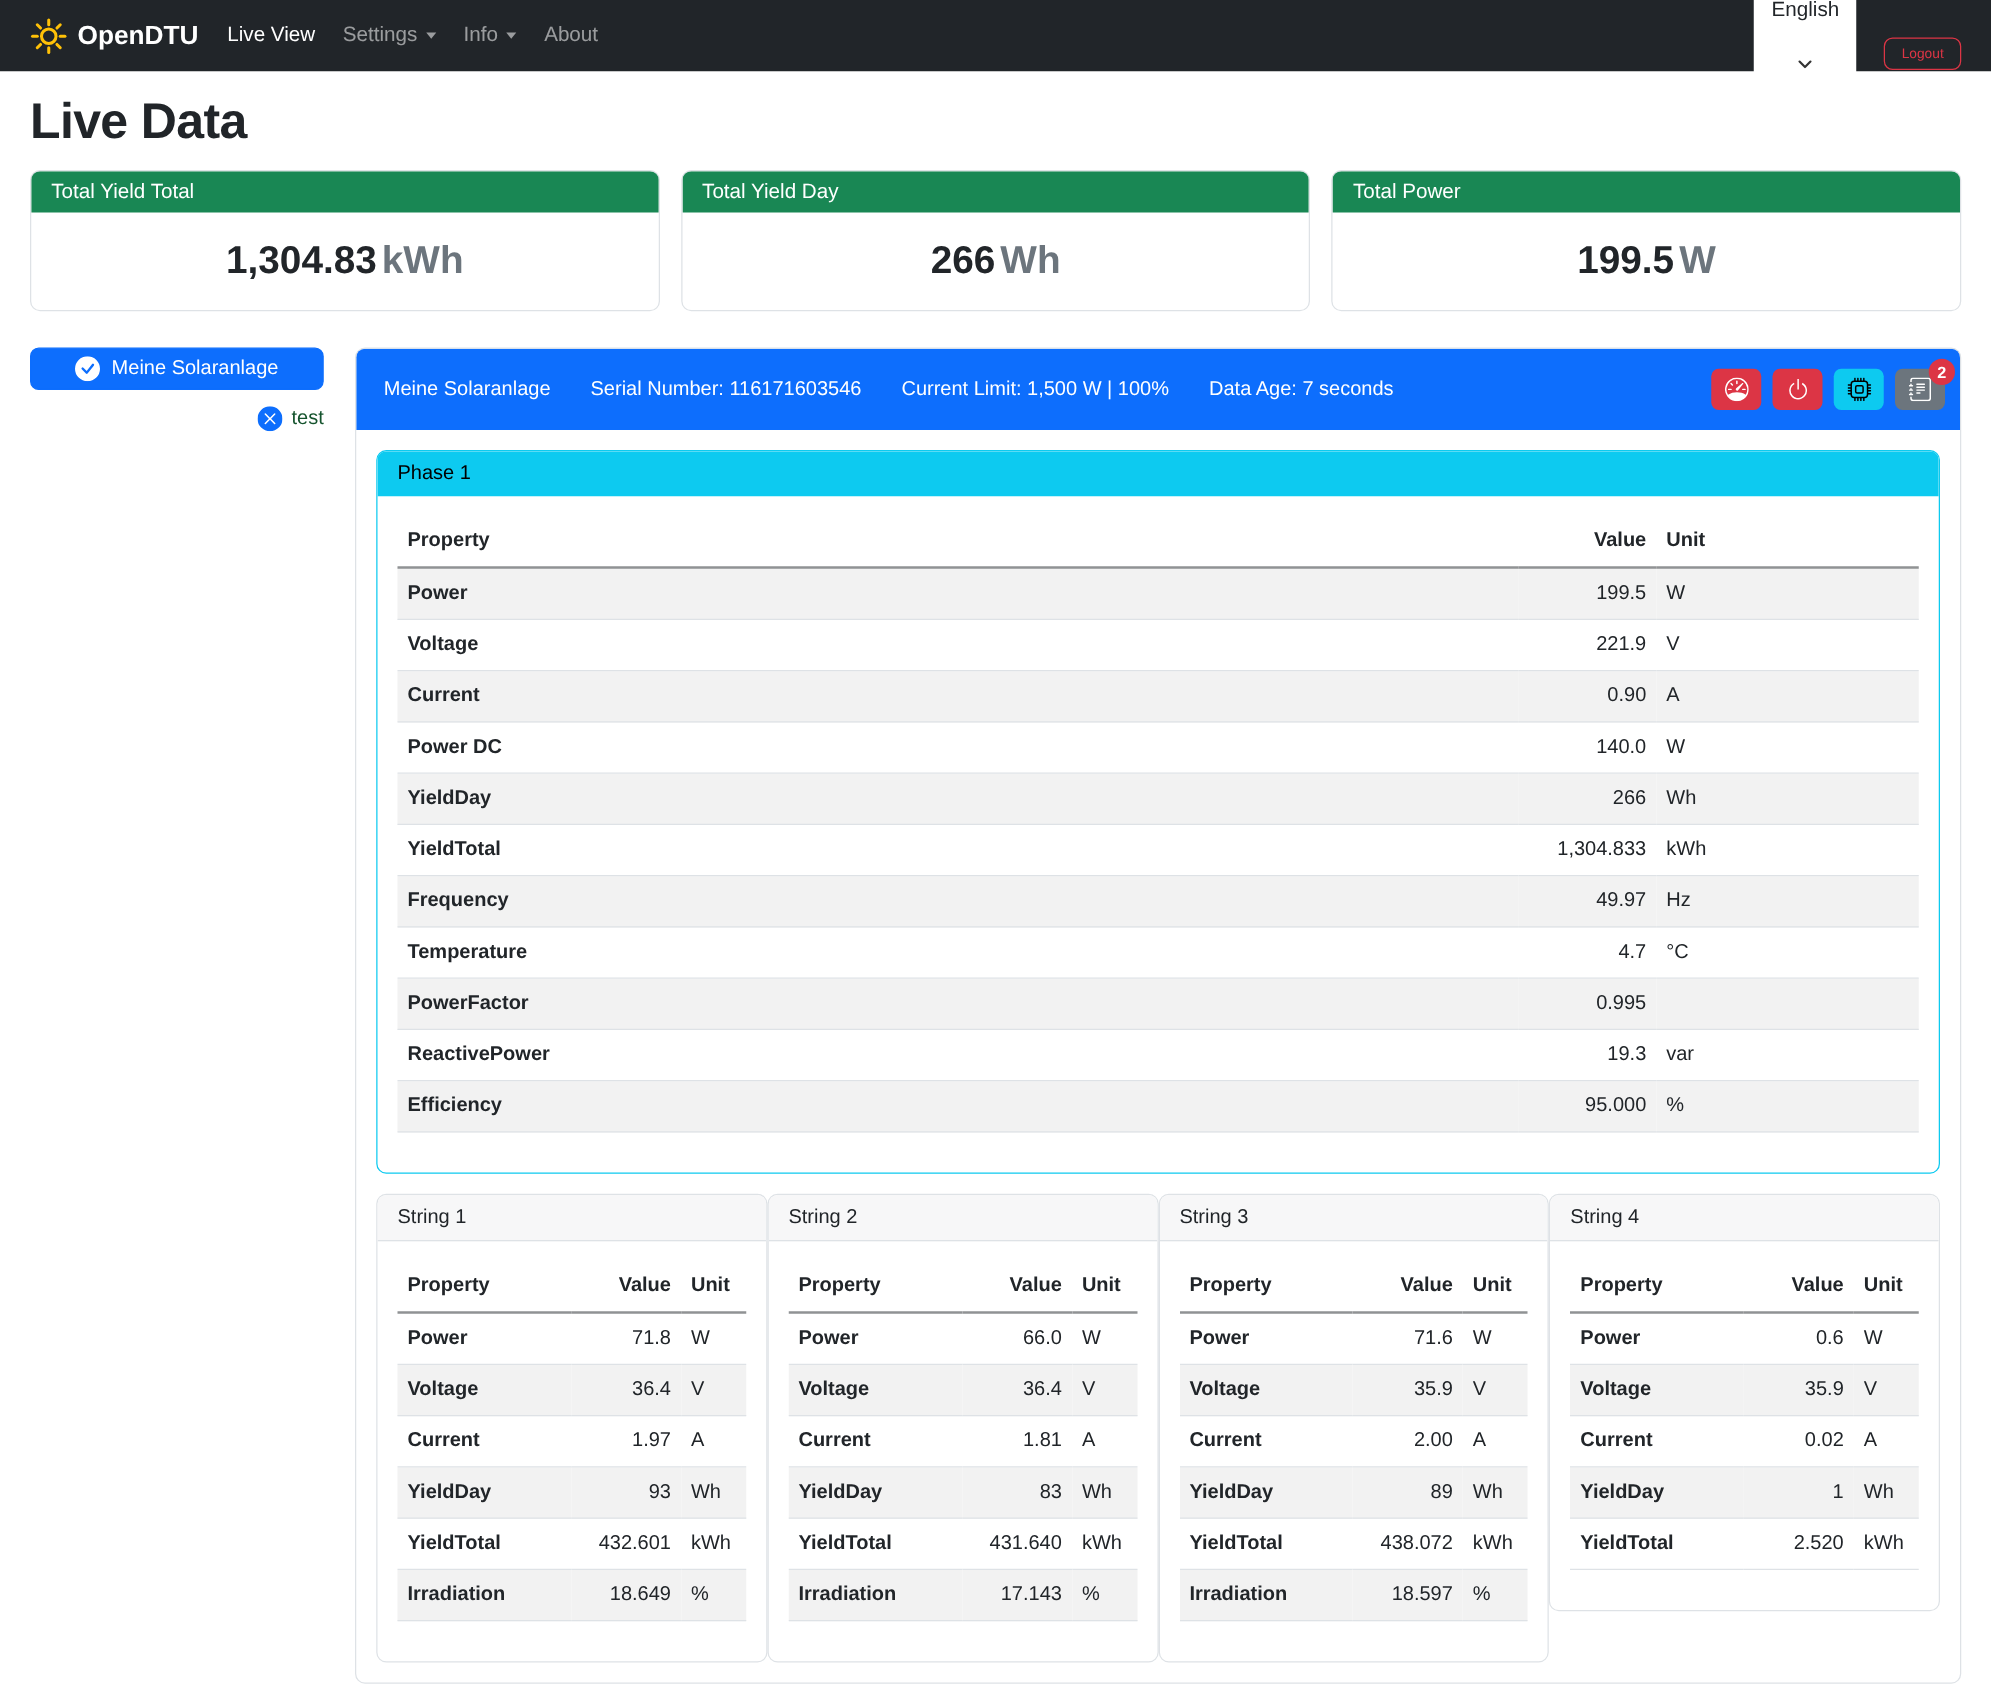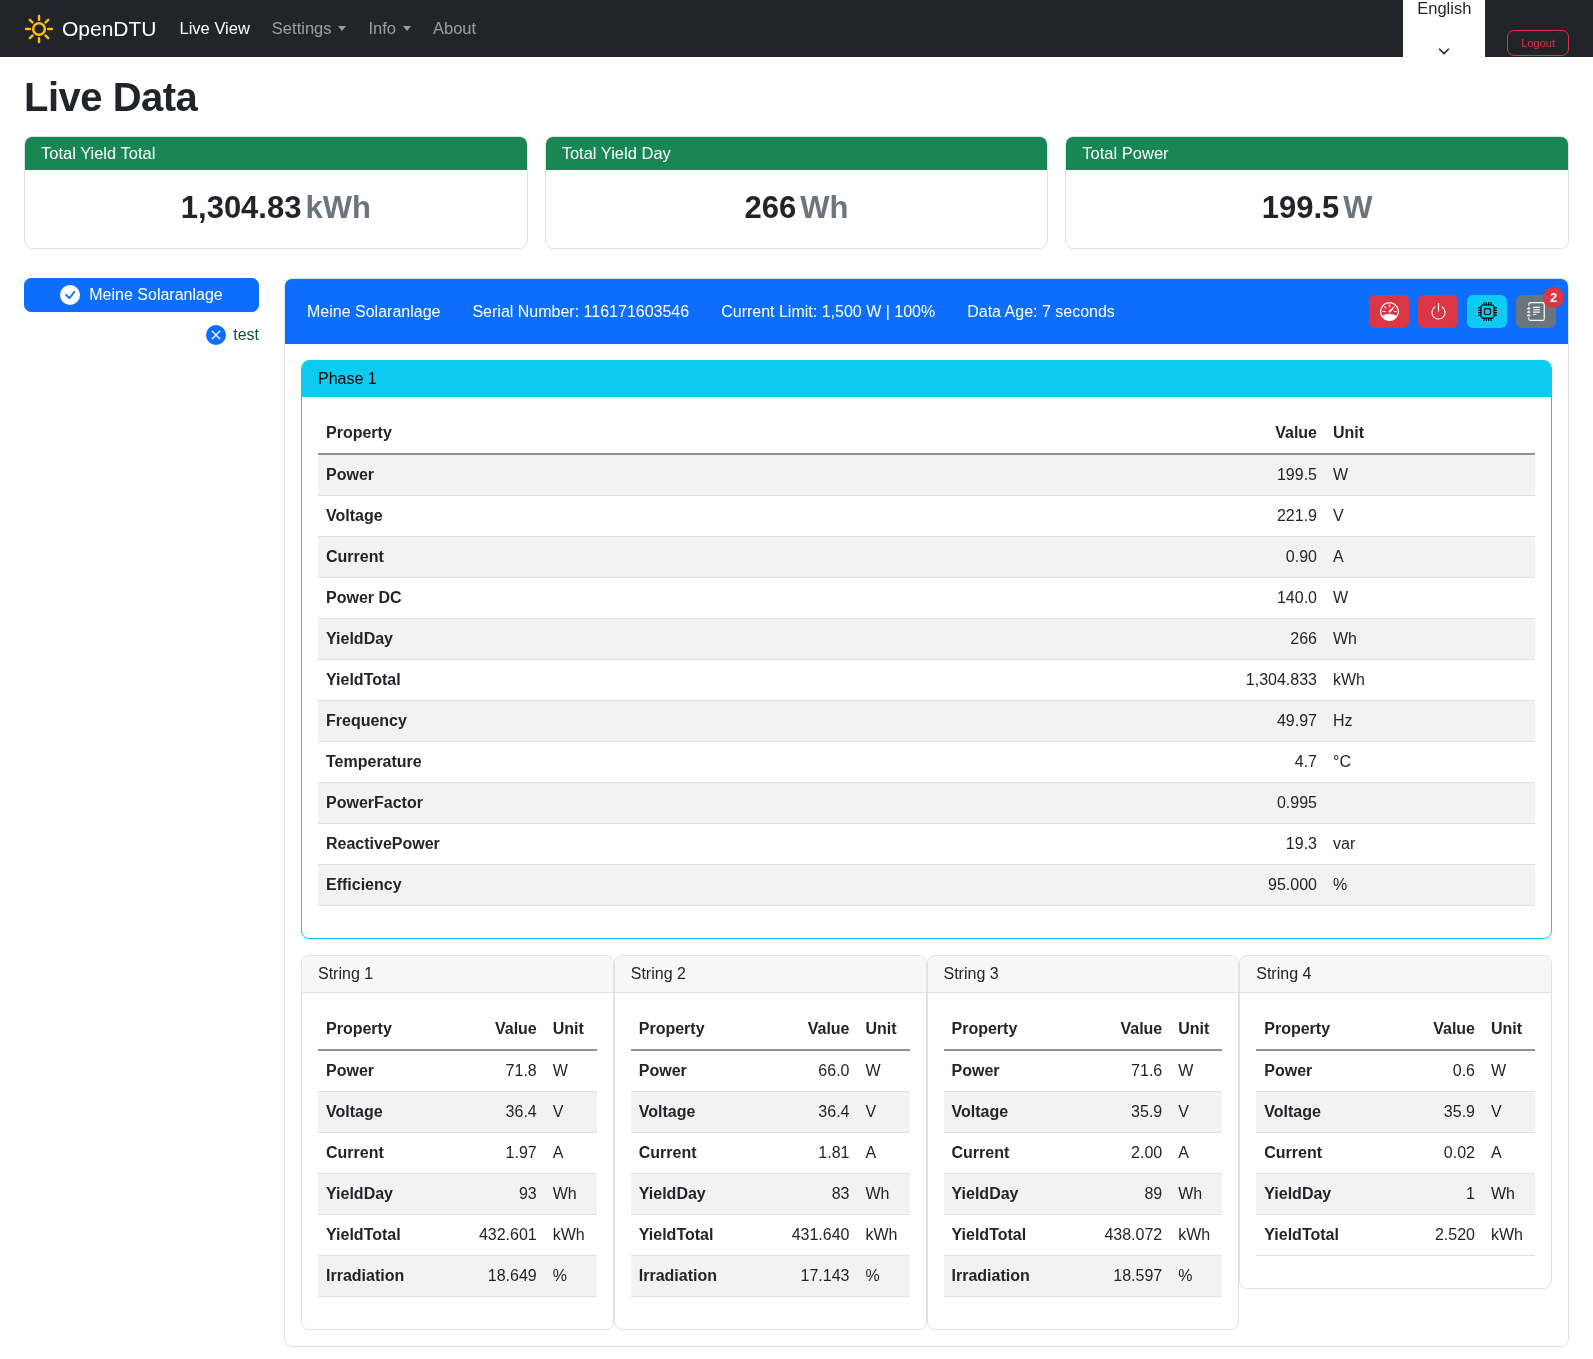"OpenDTU" .brand { font-weight: 400 -> 700 }
